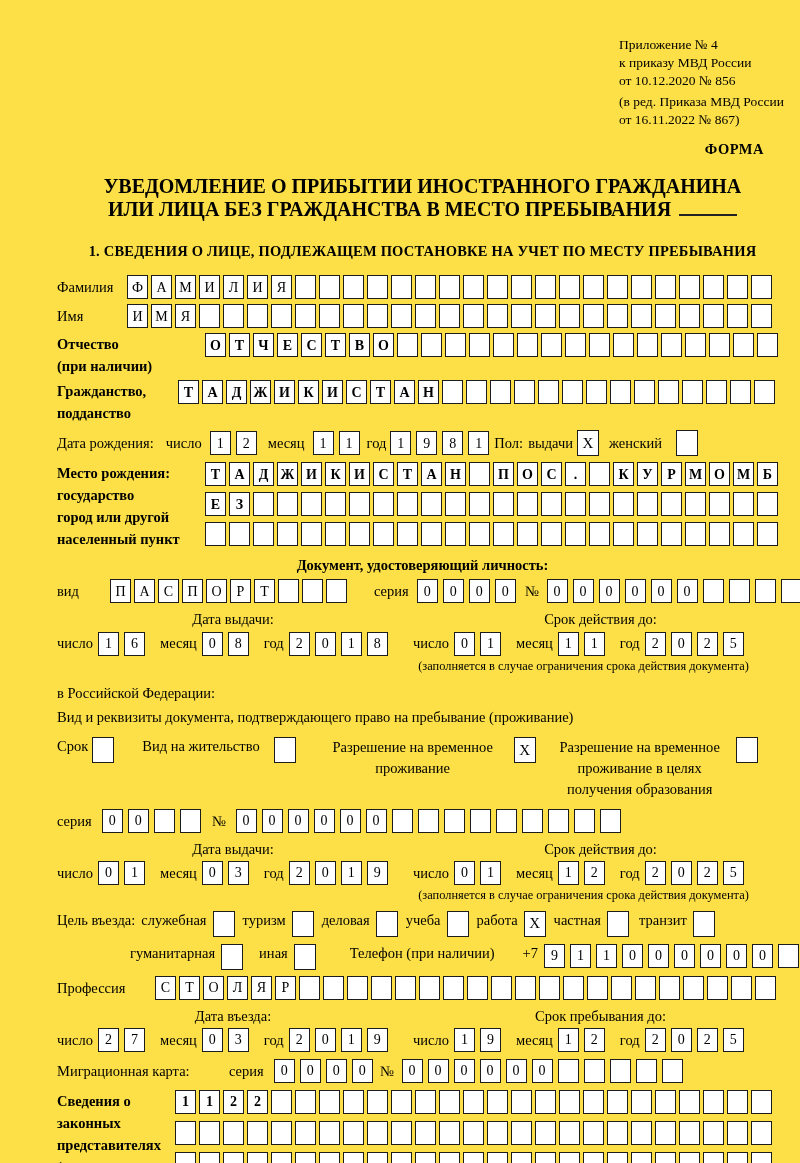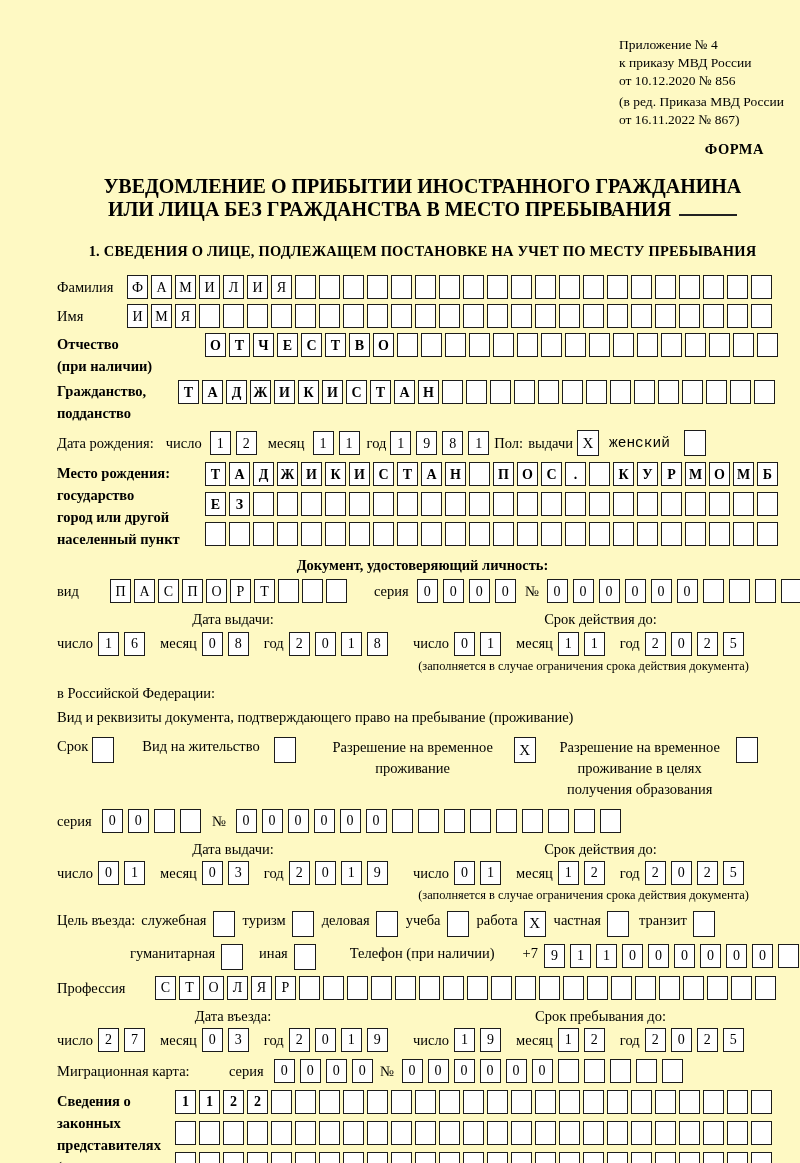"Приложение № 4" .page { background: #fef9c3 -> #fde047 }
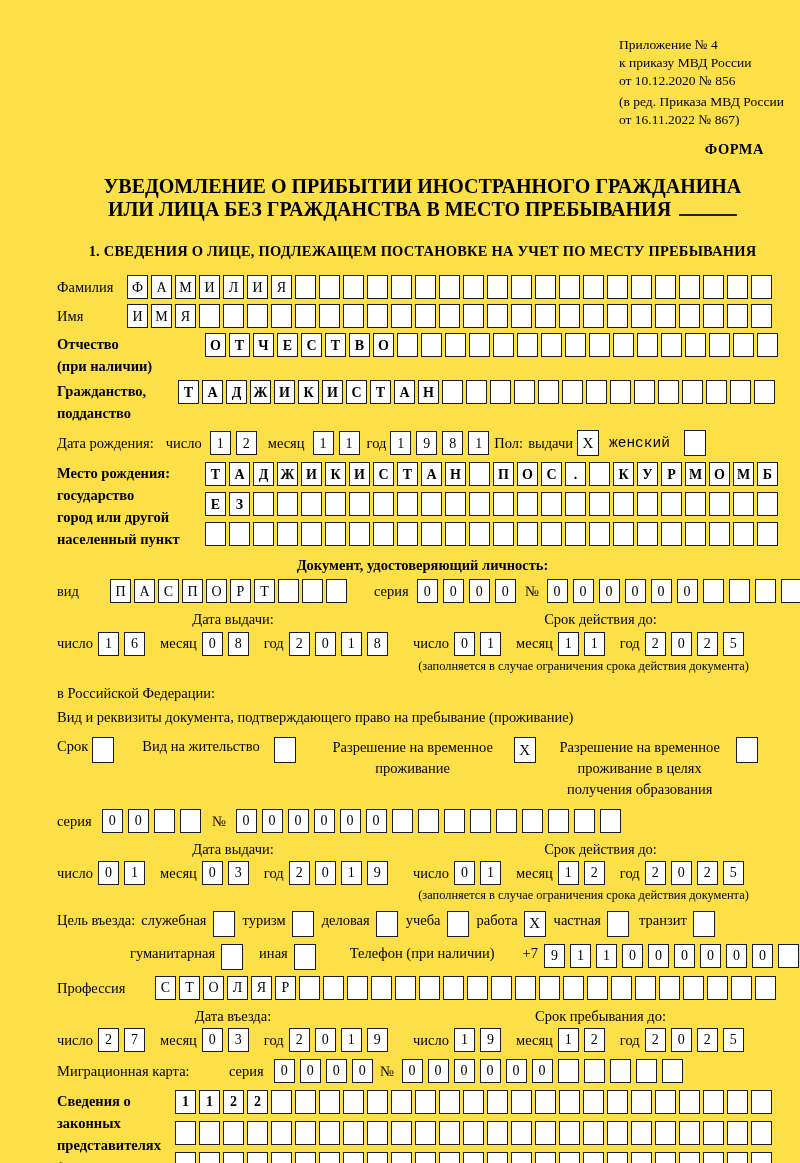"женский" span.lbl { font-family: Liberation Mono, monospace -> none }
